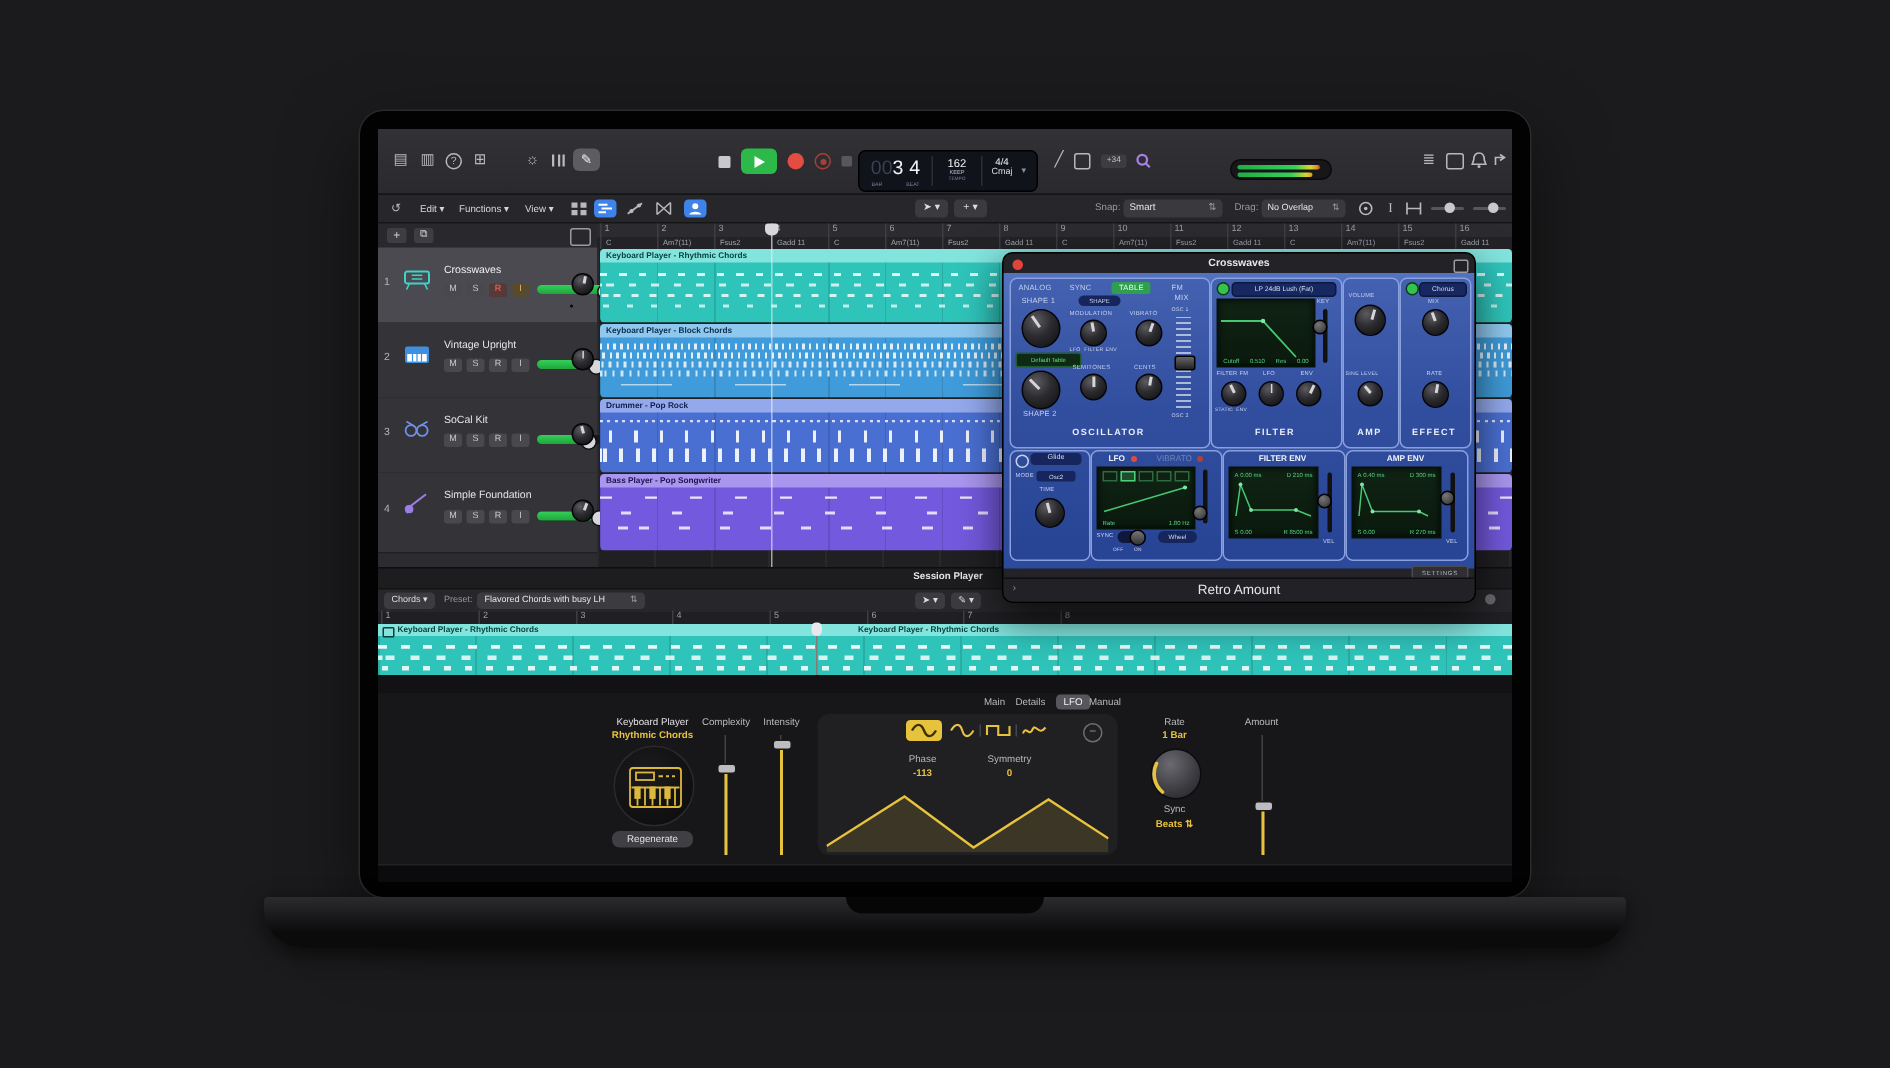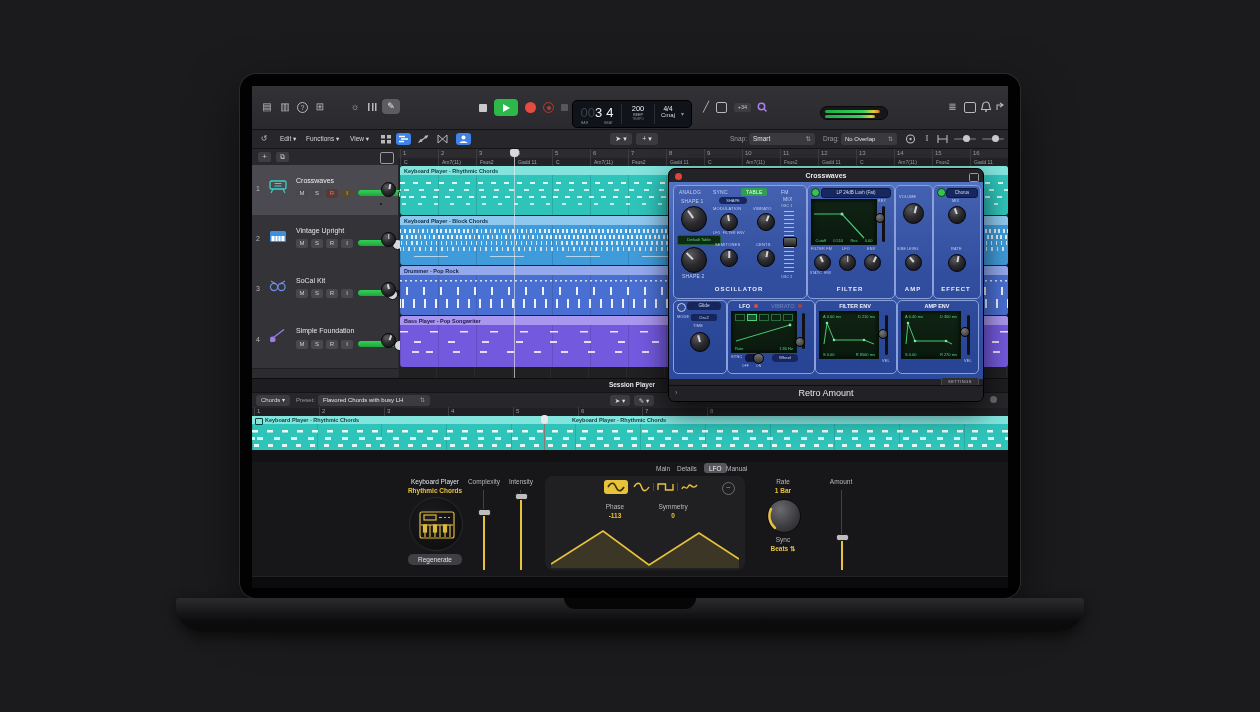"200" div { text: 200 -> 162 }
